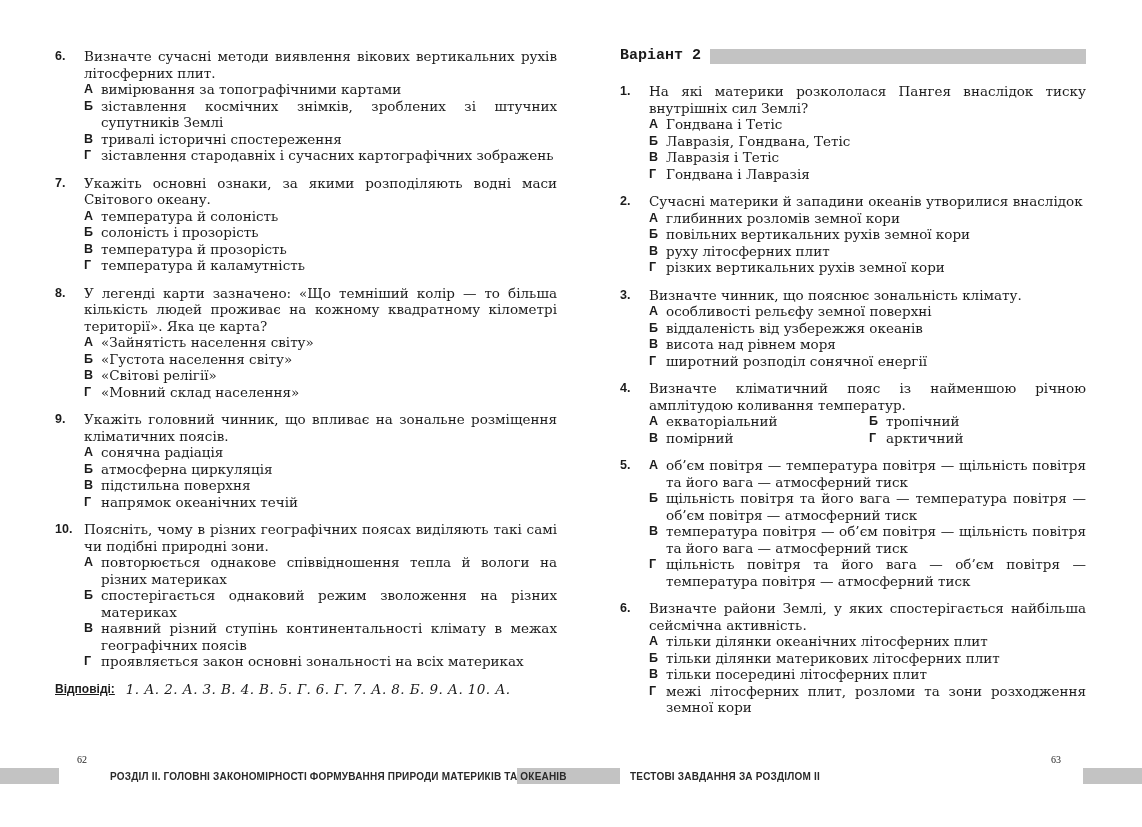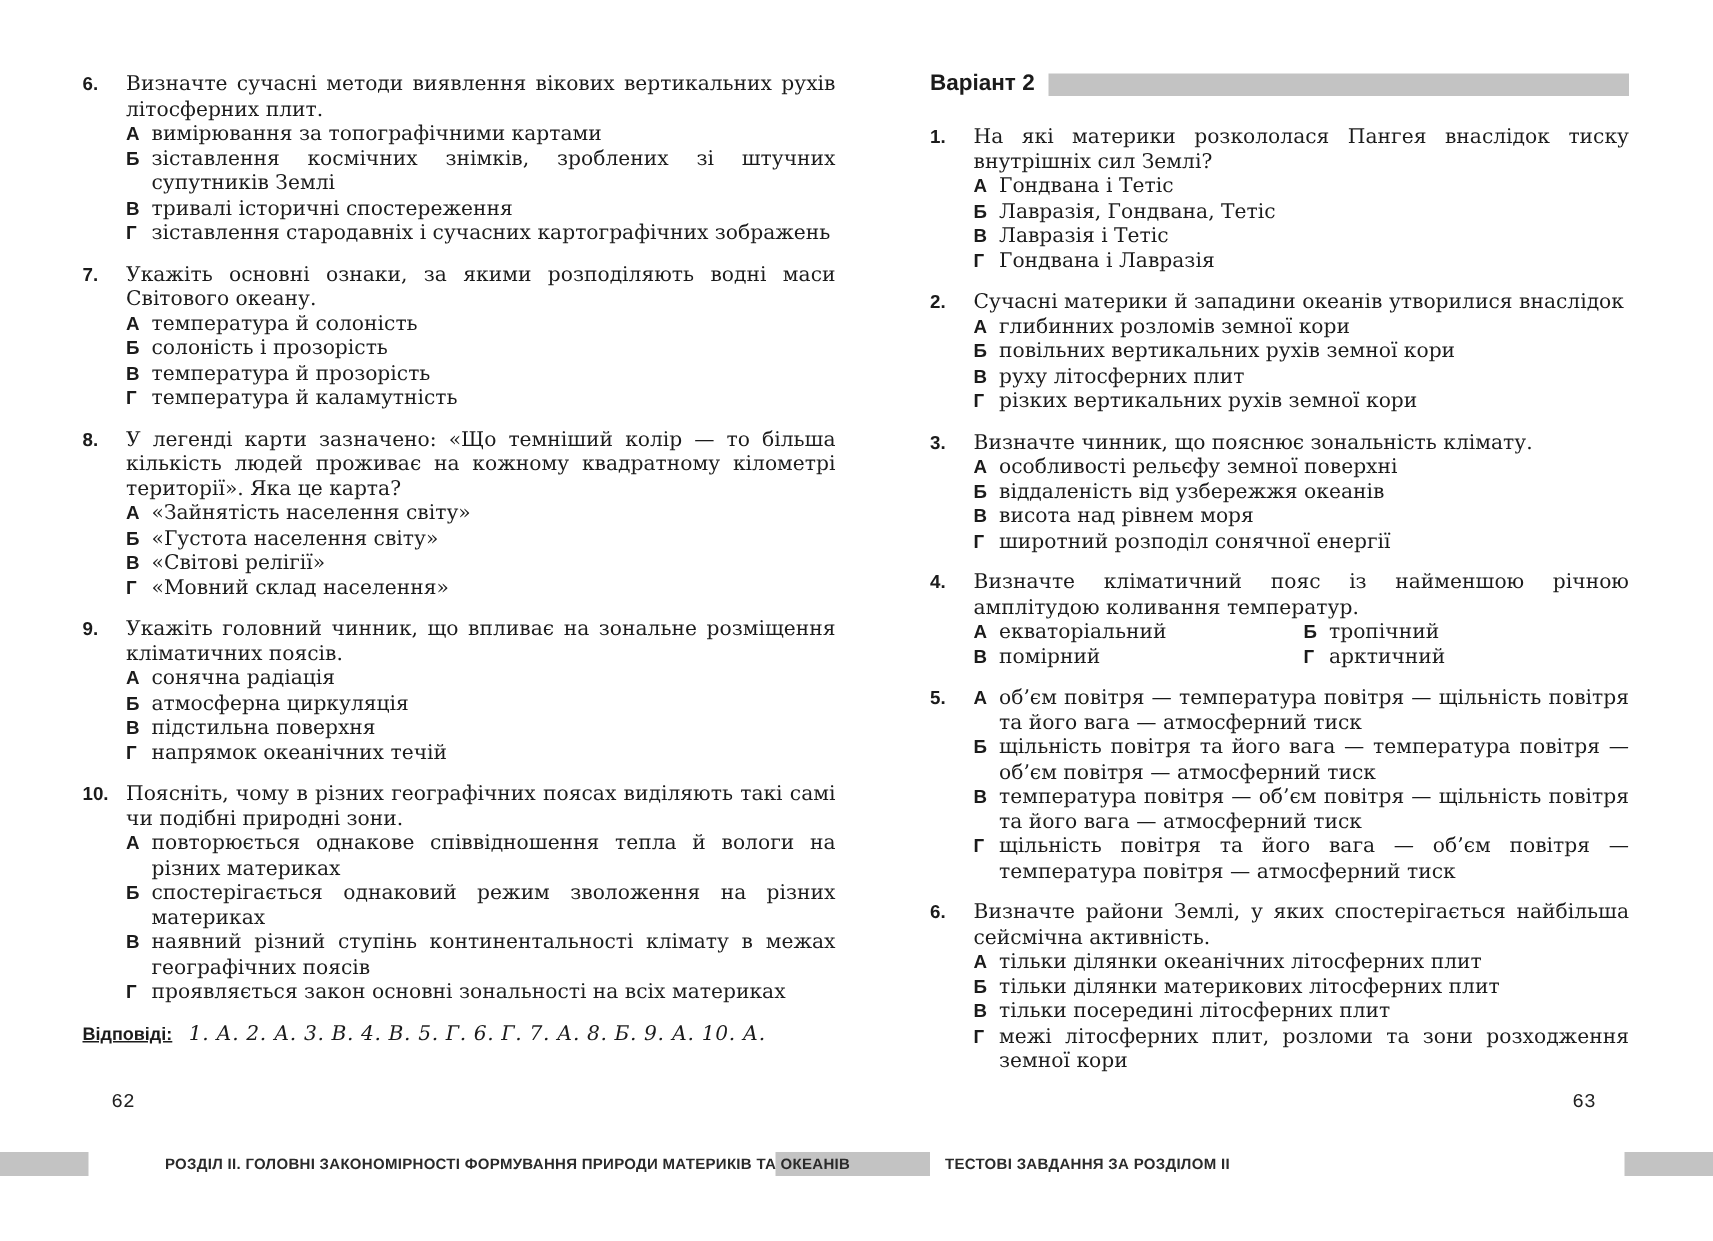"Варіант 2" .variant-title { font-family: Liberation Sans, sans-serif -> Liberation Mono, monospace }
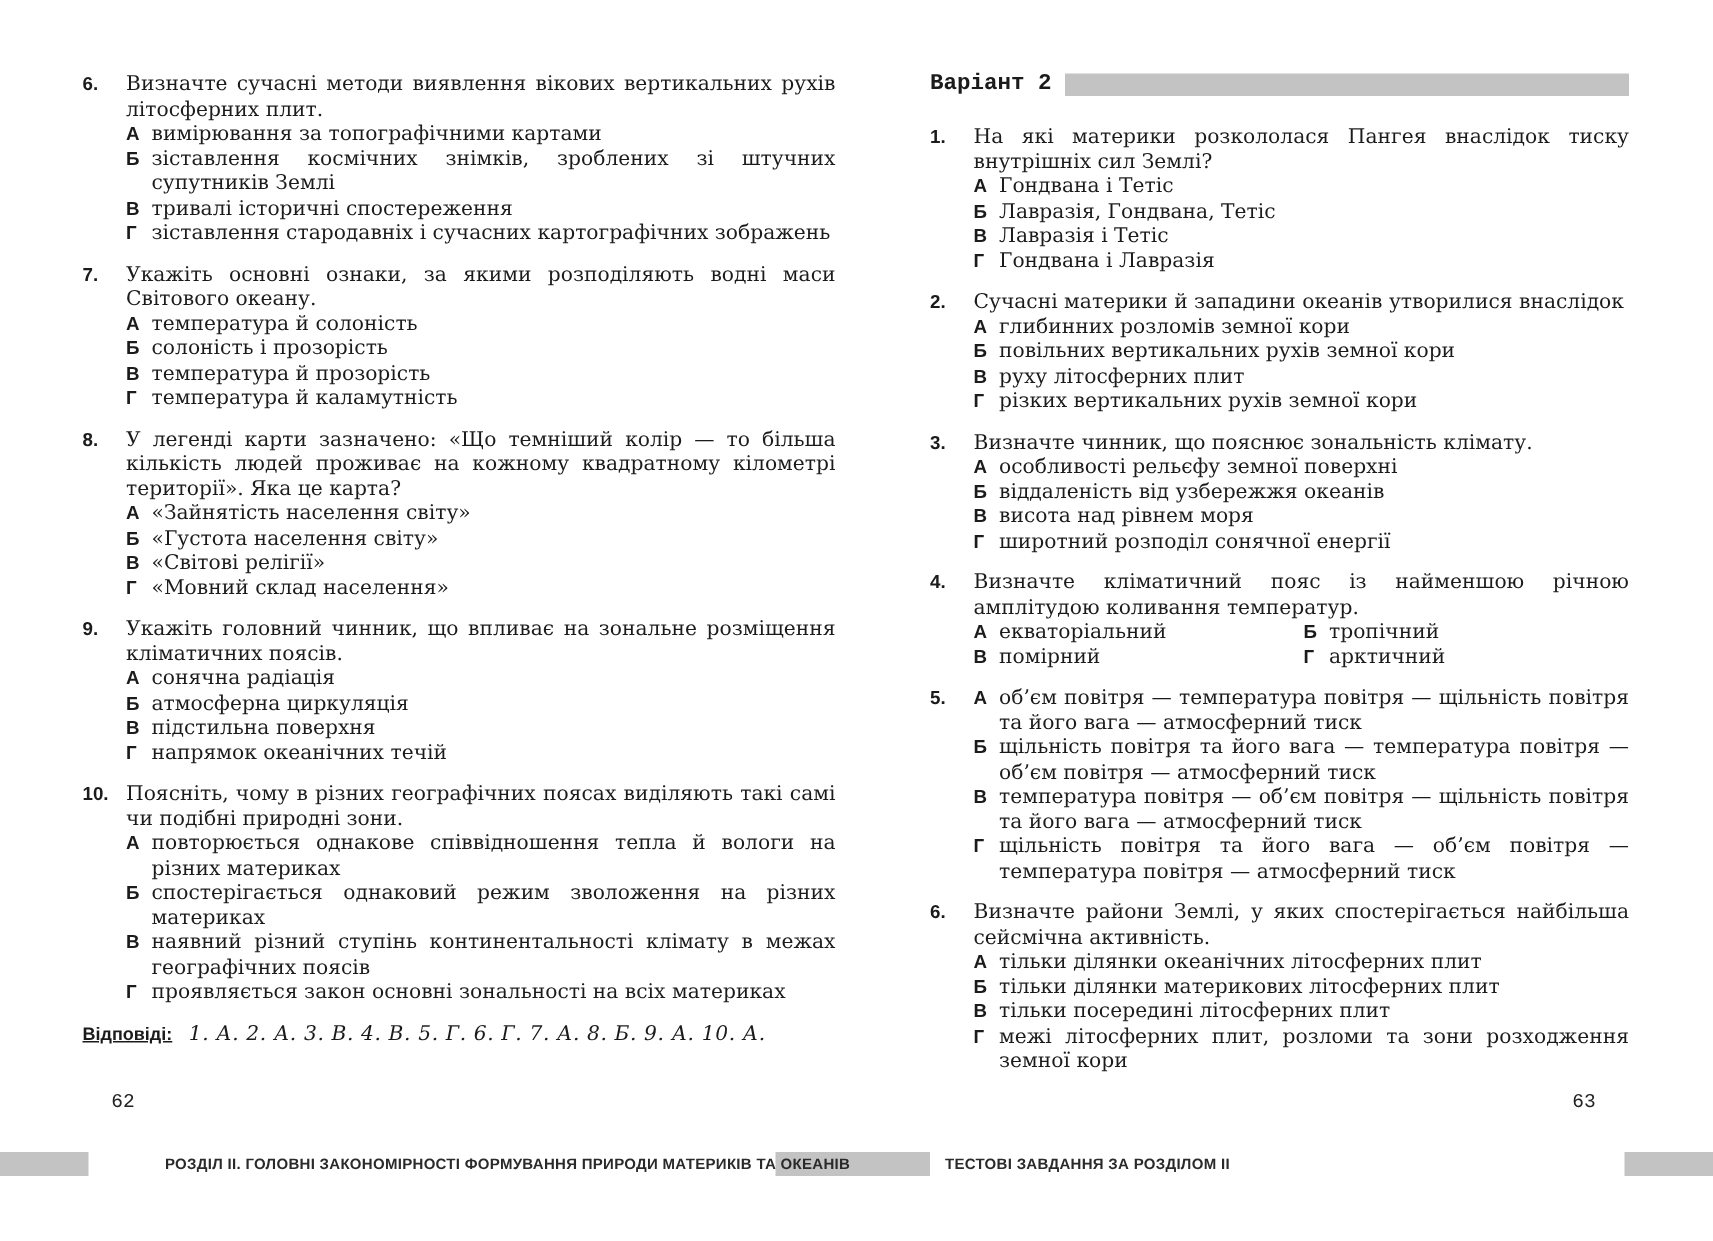"62" .footer-pagenum { font-family: Liberation Mono, monospace -> Liberation Serif, serif; font-size: 13px -> 10px; top: 727px -> 752px }
